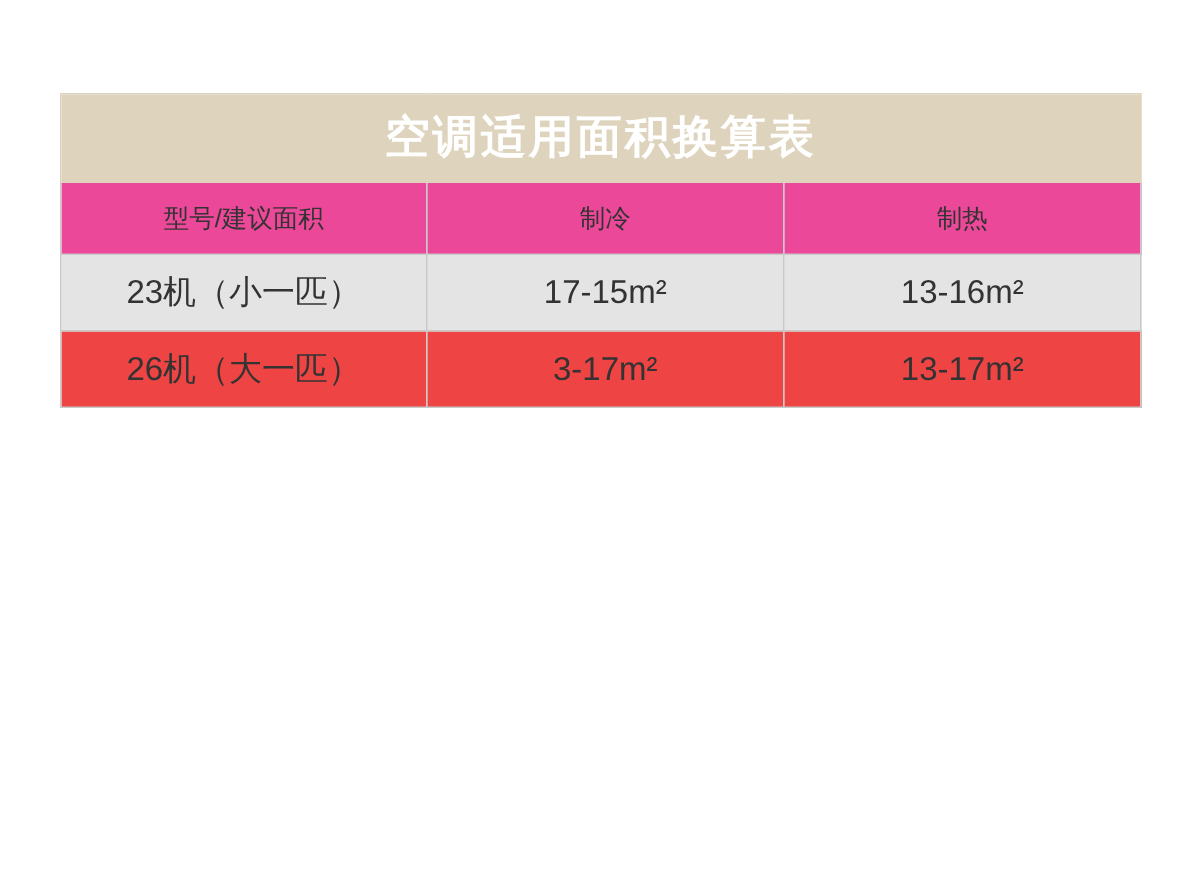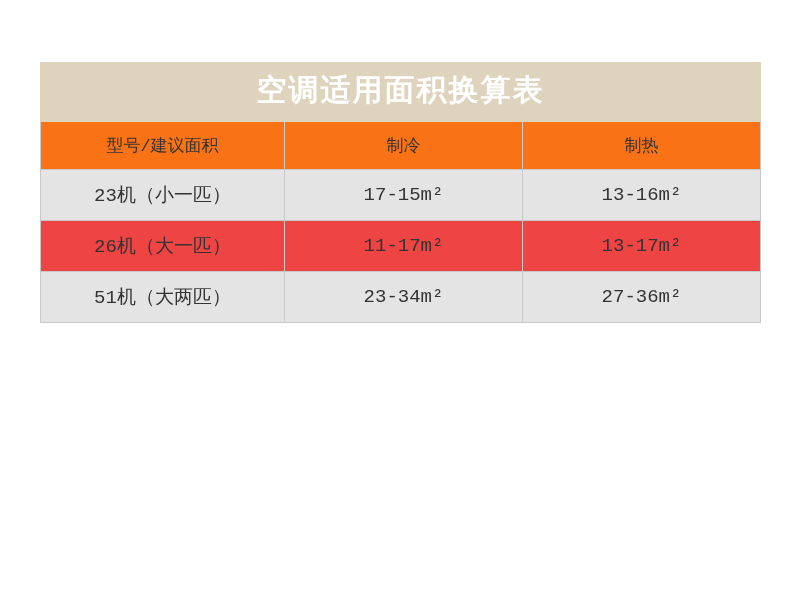"空调适用面积换算表" table.conv td, table.conv th { font-family: Liberation Mono, monospace -> none }
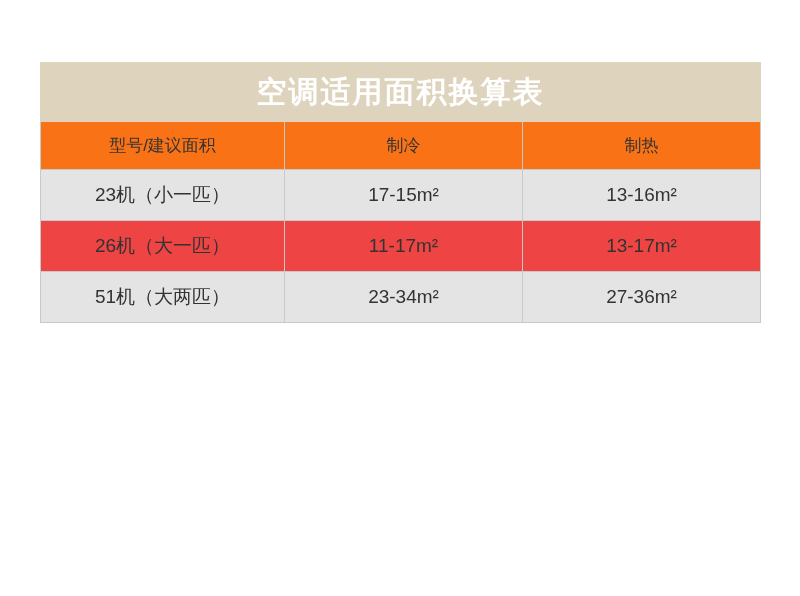"型号/建议面积" .head-row td { background: #f97316 -> #ec4899 }
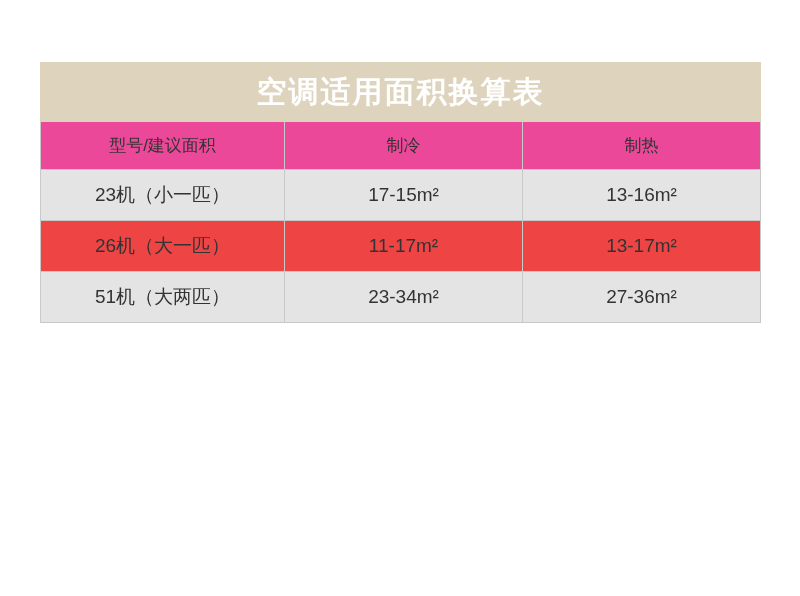"23机（小一匹）" .cell-text { font-size: 19px -> 22px }
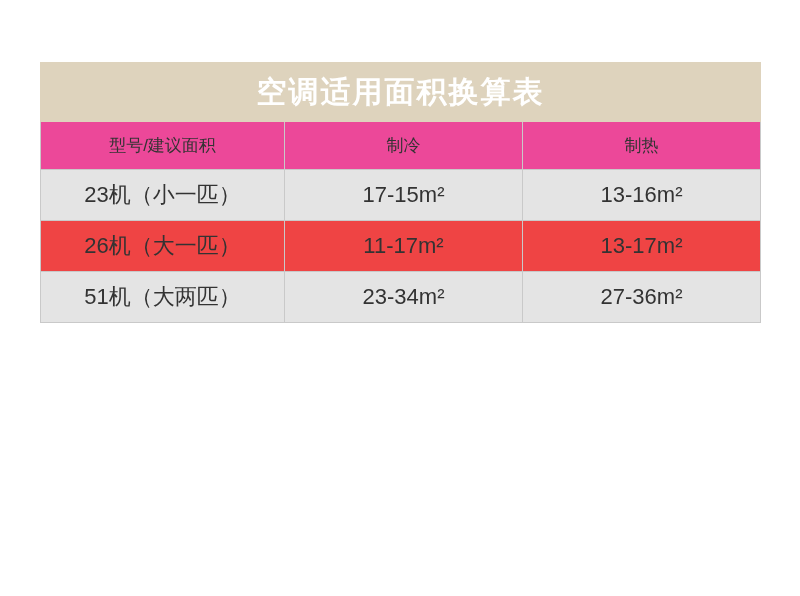"11-17m²" span.cell-text { text: 11-17m² -> 3-17m² }
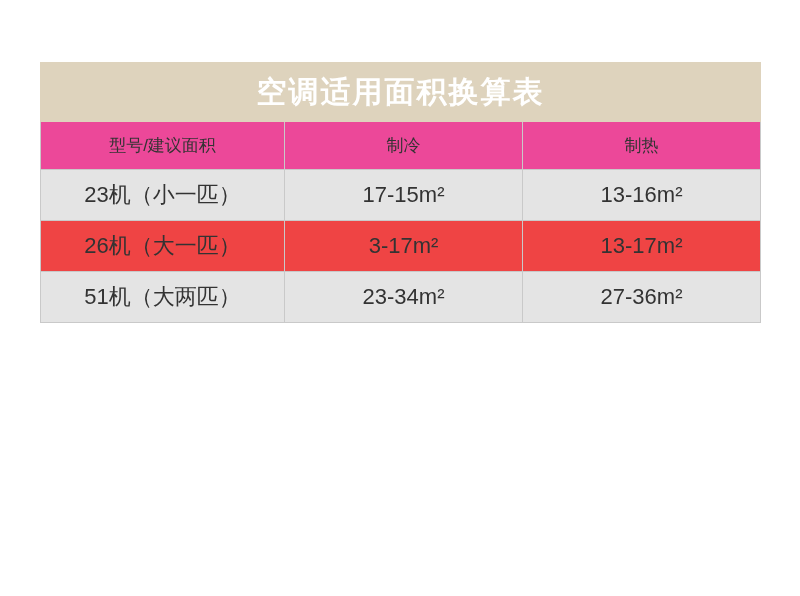"51机（大两匹）" tr.body-row { html: <tr> <td> <span>51机（大两匹）</span> </td> <td> <span>23-34m²</span> </td> <td> <span>27-36m²</span> </td> </tr> -> none }
